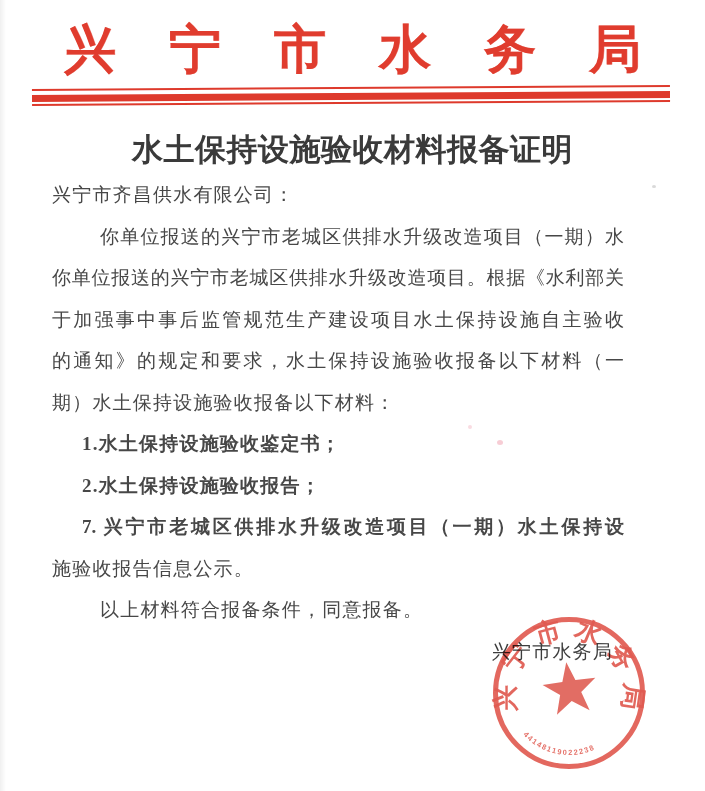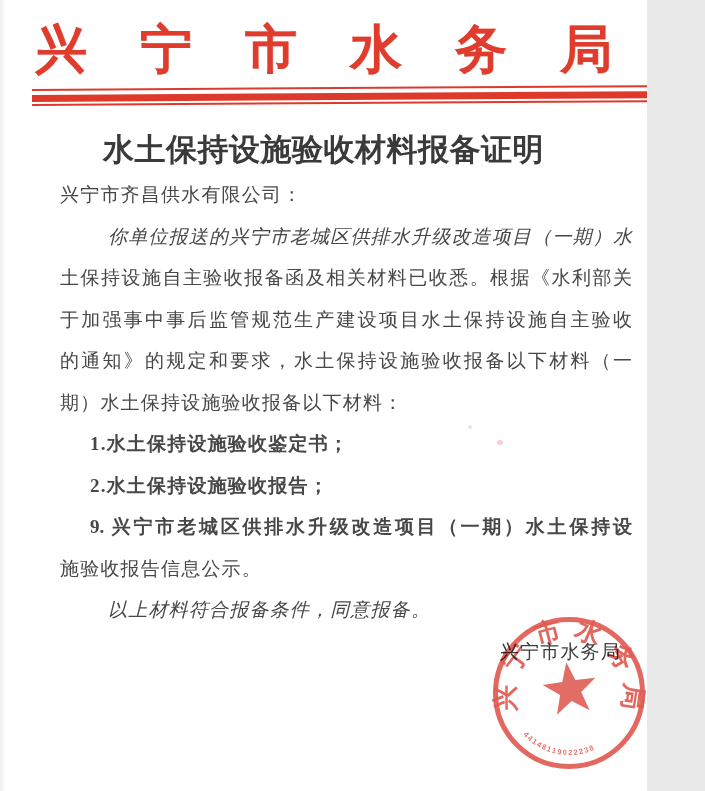"兴宁市水务局" .page { width: 647px -> 705px }
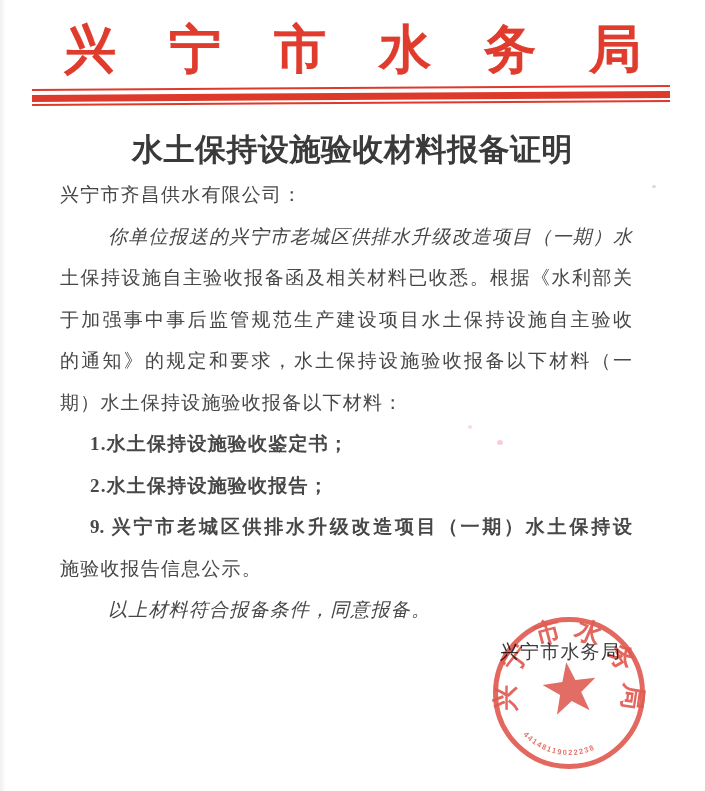"兴宁市齐昌供水有限公司：" .body-block { left: 60px -> 52px }
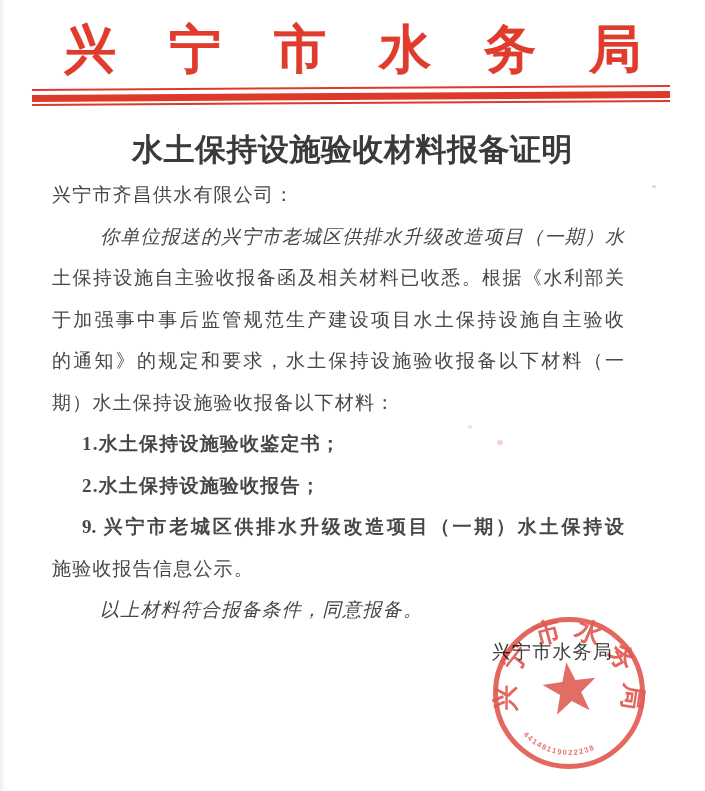"你单位报送的兴宁市老城区供排水升级改造项目（一期）水" .line.ind-p { font-style: italic -> none }
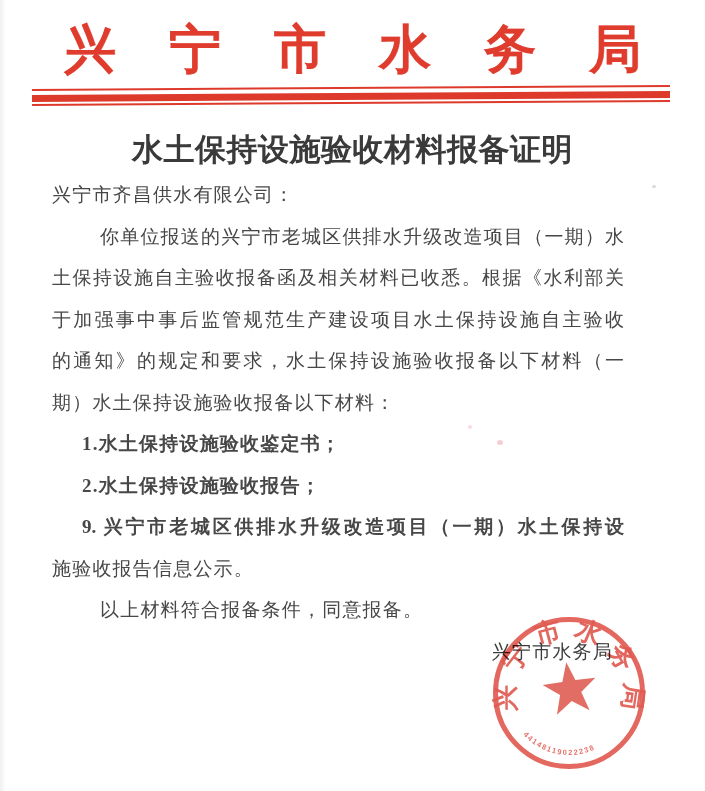"土保持设施自主验收报备函及相关材料已收悉。根据《水利部关" div.line { text: 土保持设施自主验收报备函及相关材料已收悉 -> 你单位报送的兴宁市老城区供排水升级改造项目 }
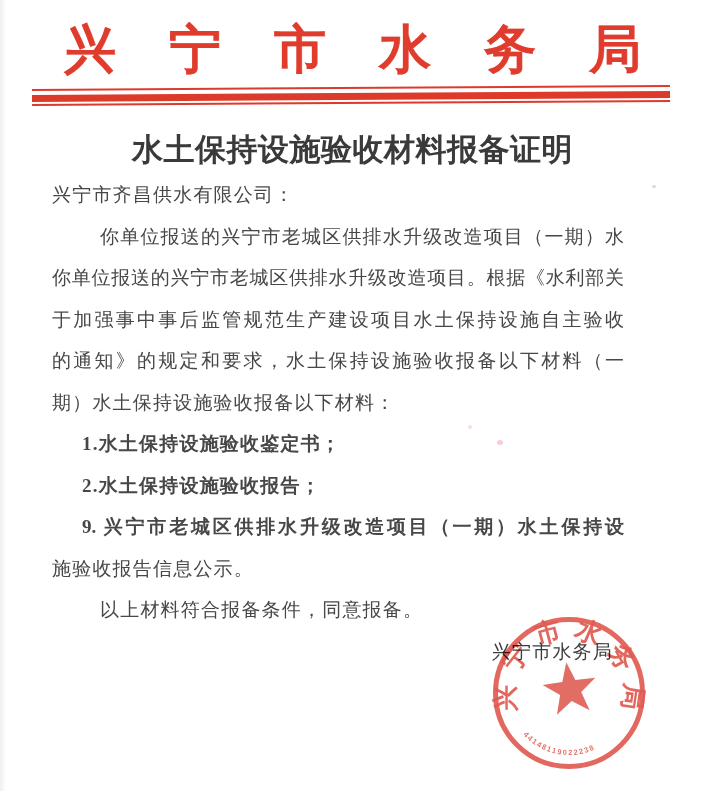"9. 兴宁市老城区供排水升级改造项目（一期）水土保持设" div.line { text: 9 -> 7 }
